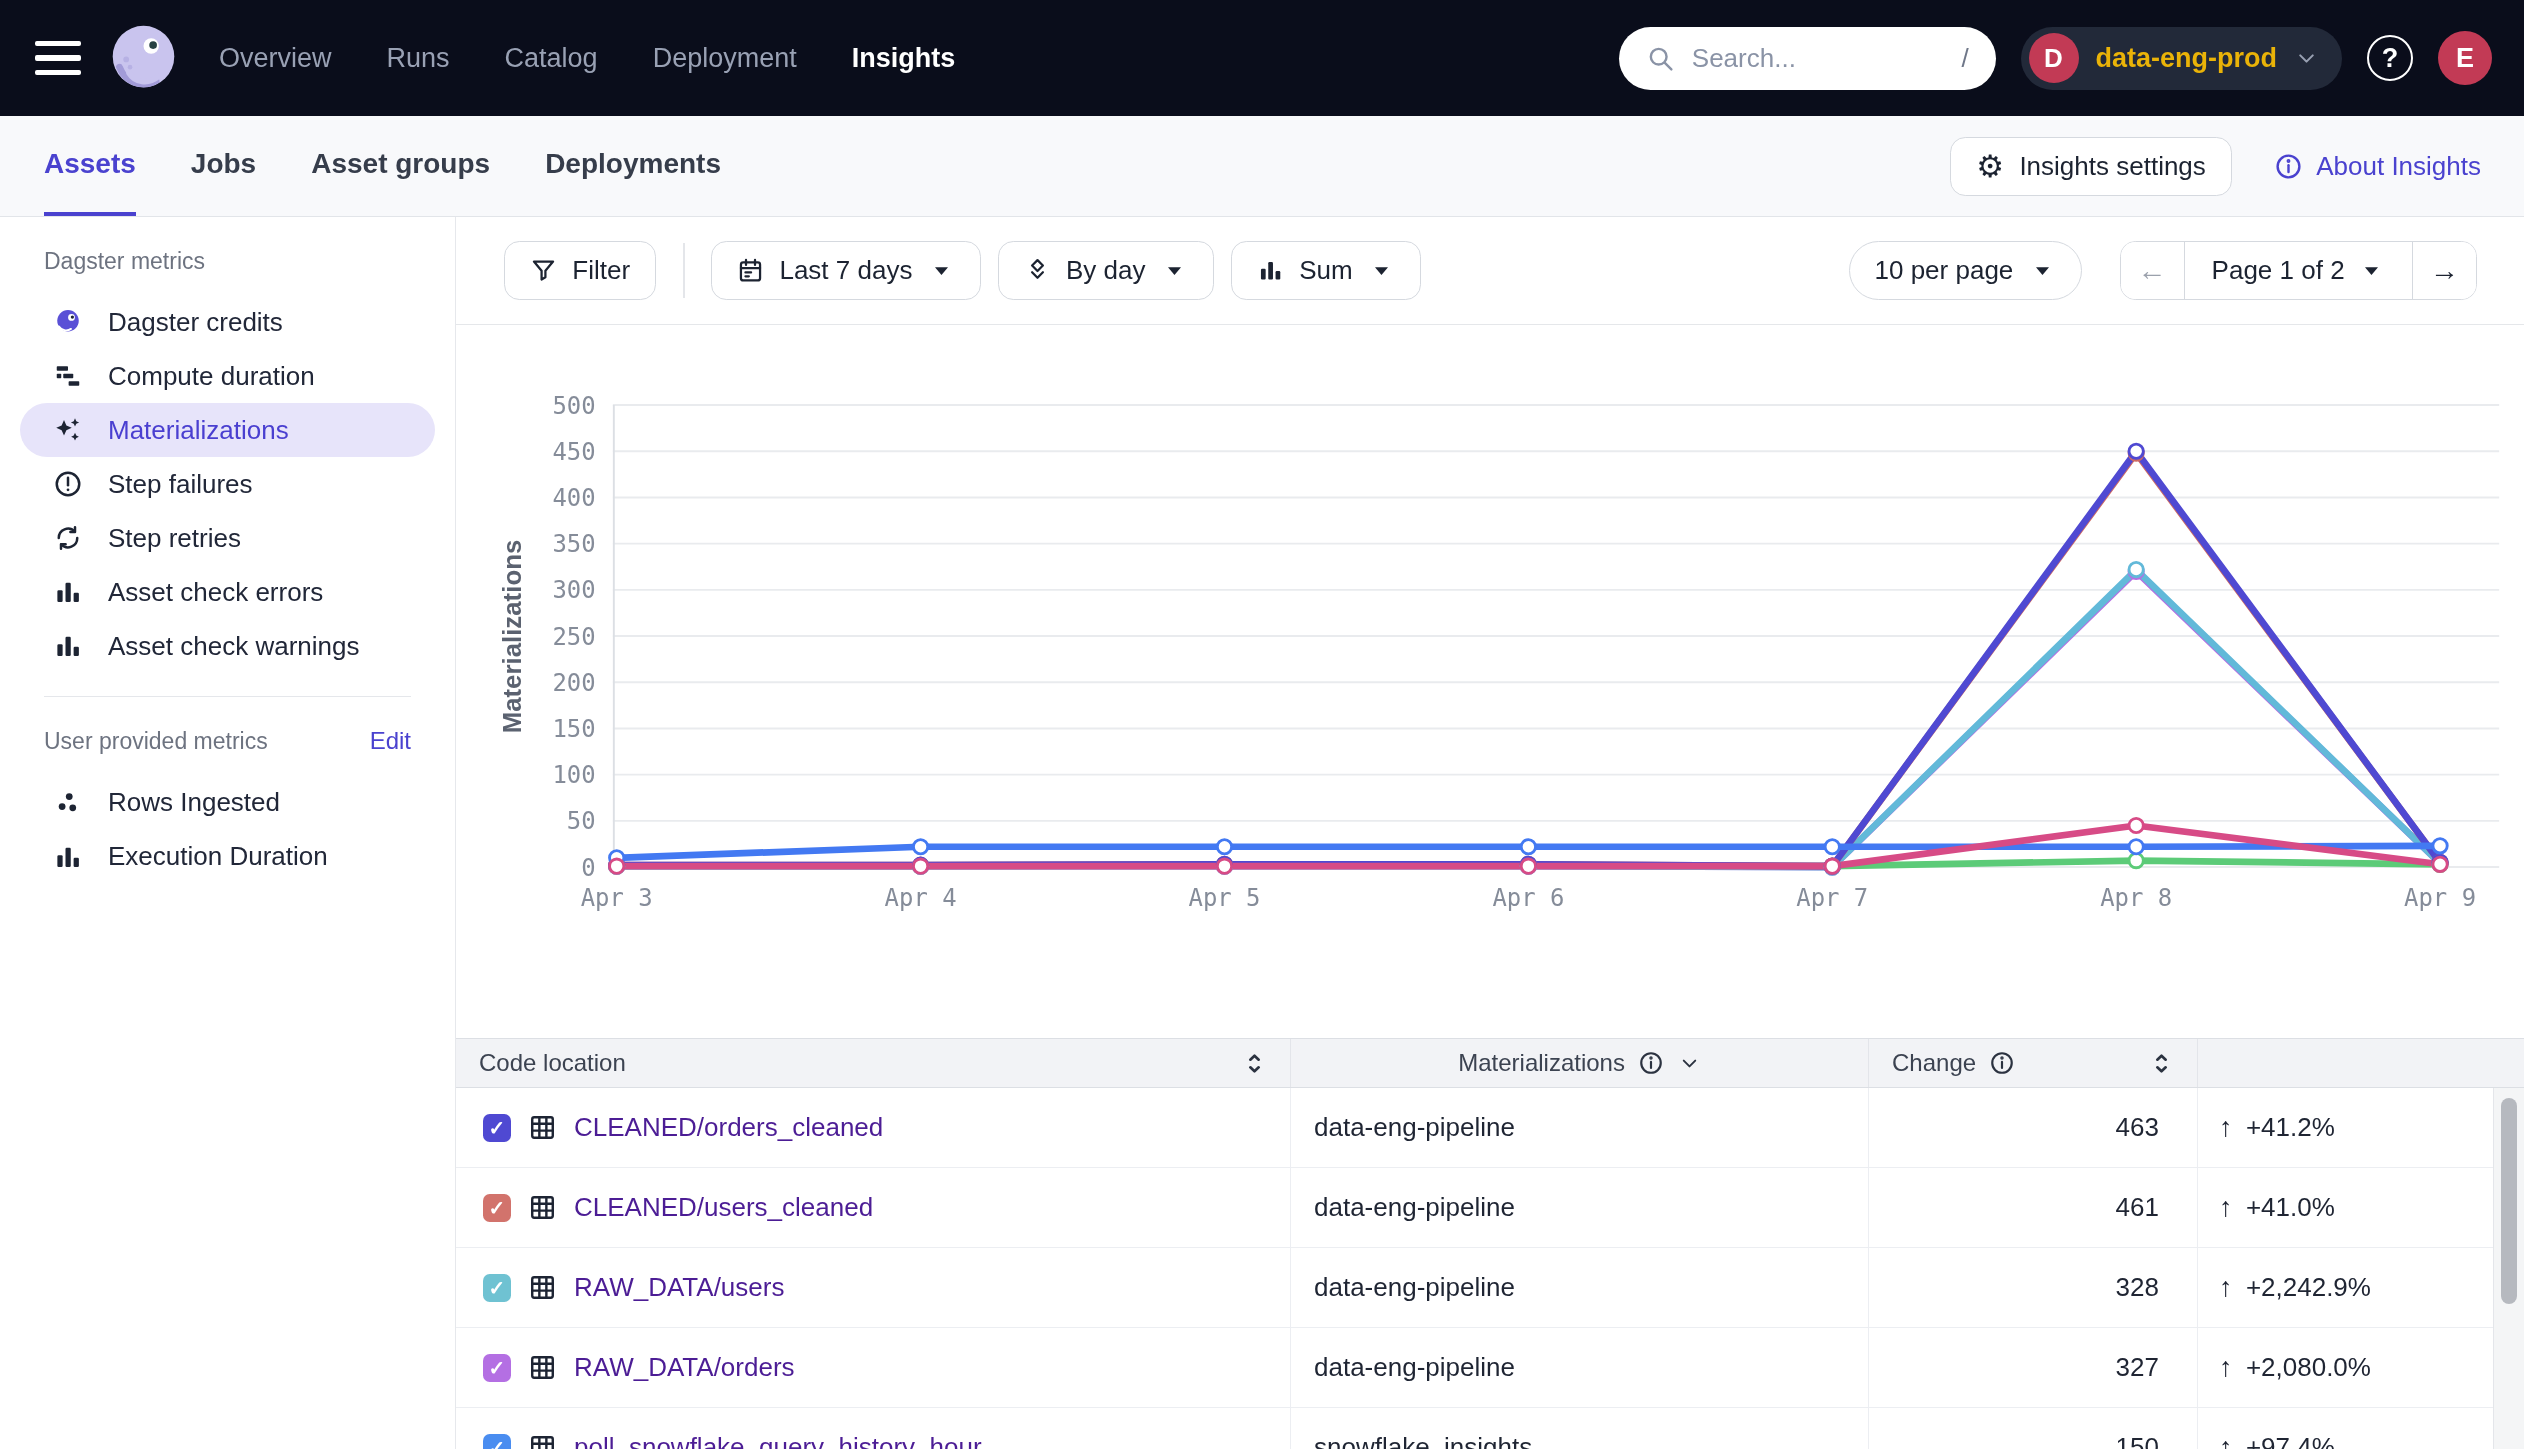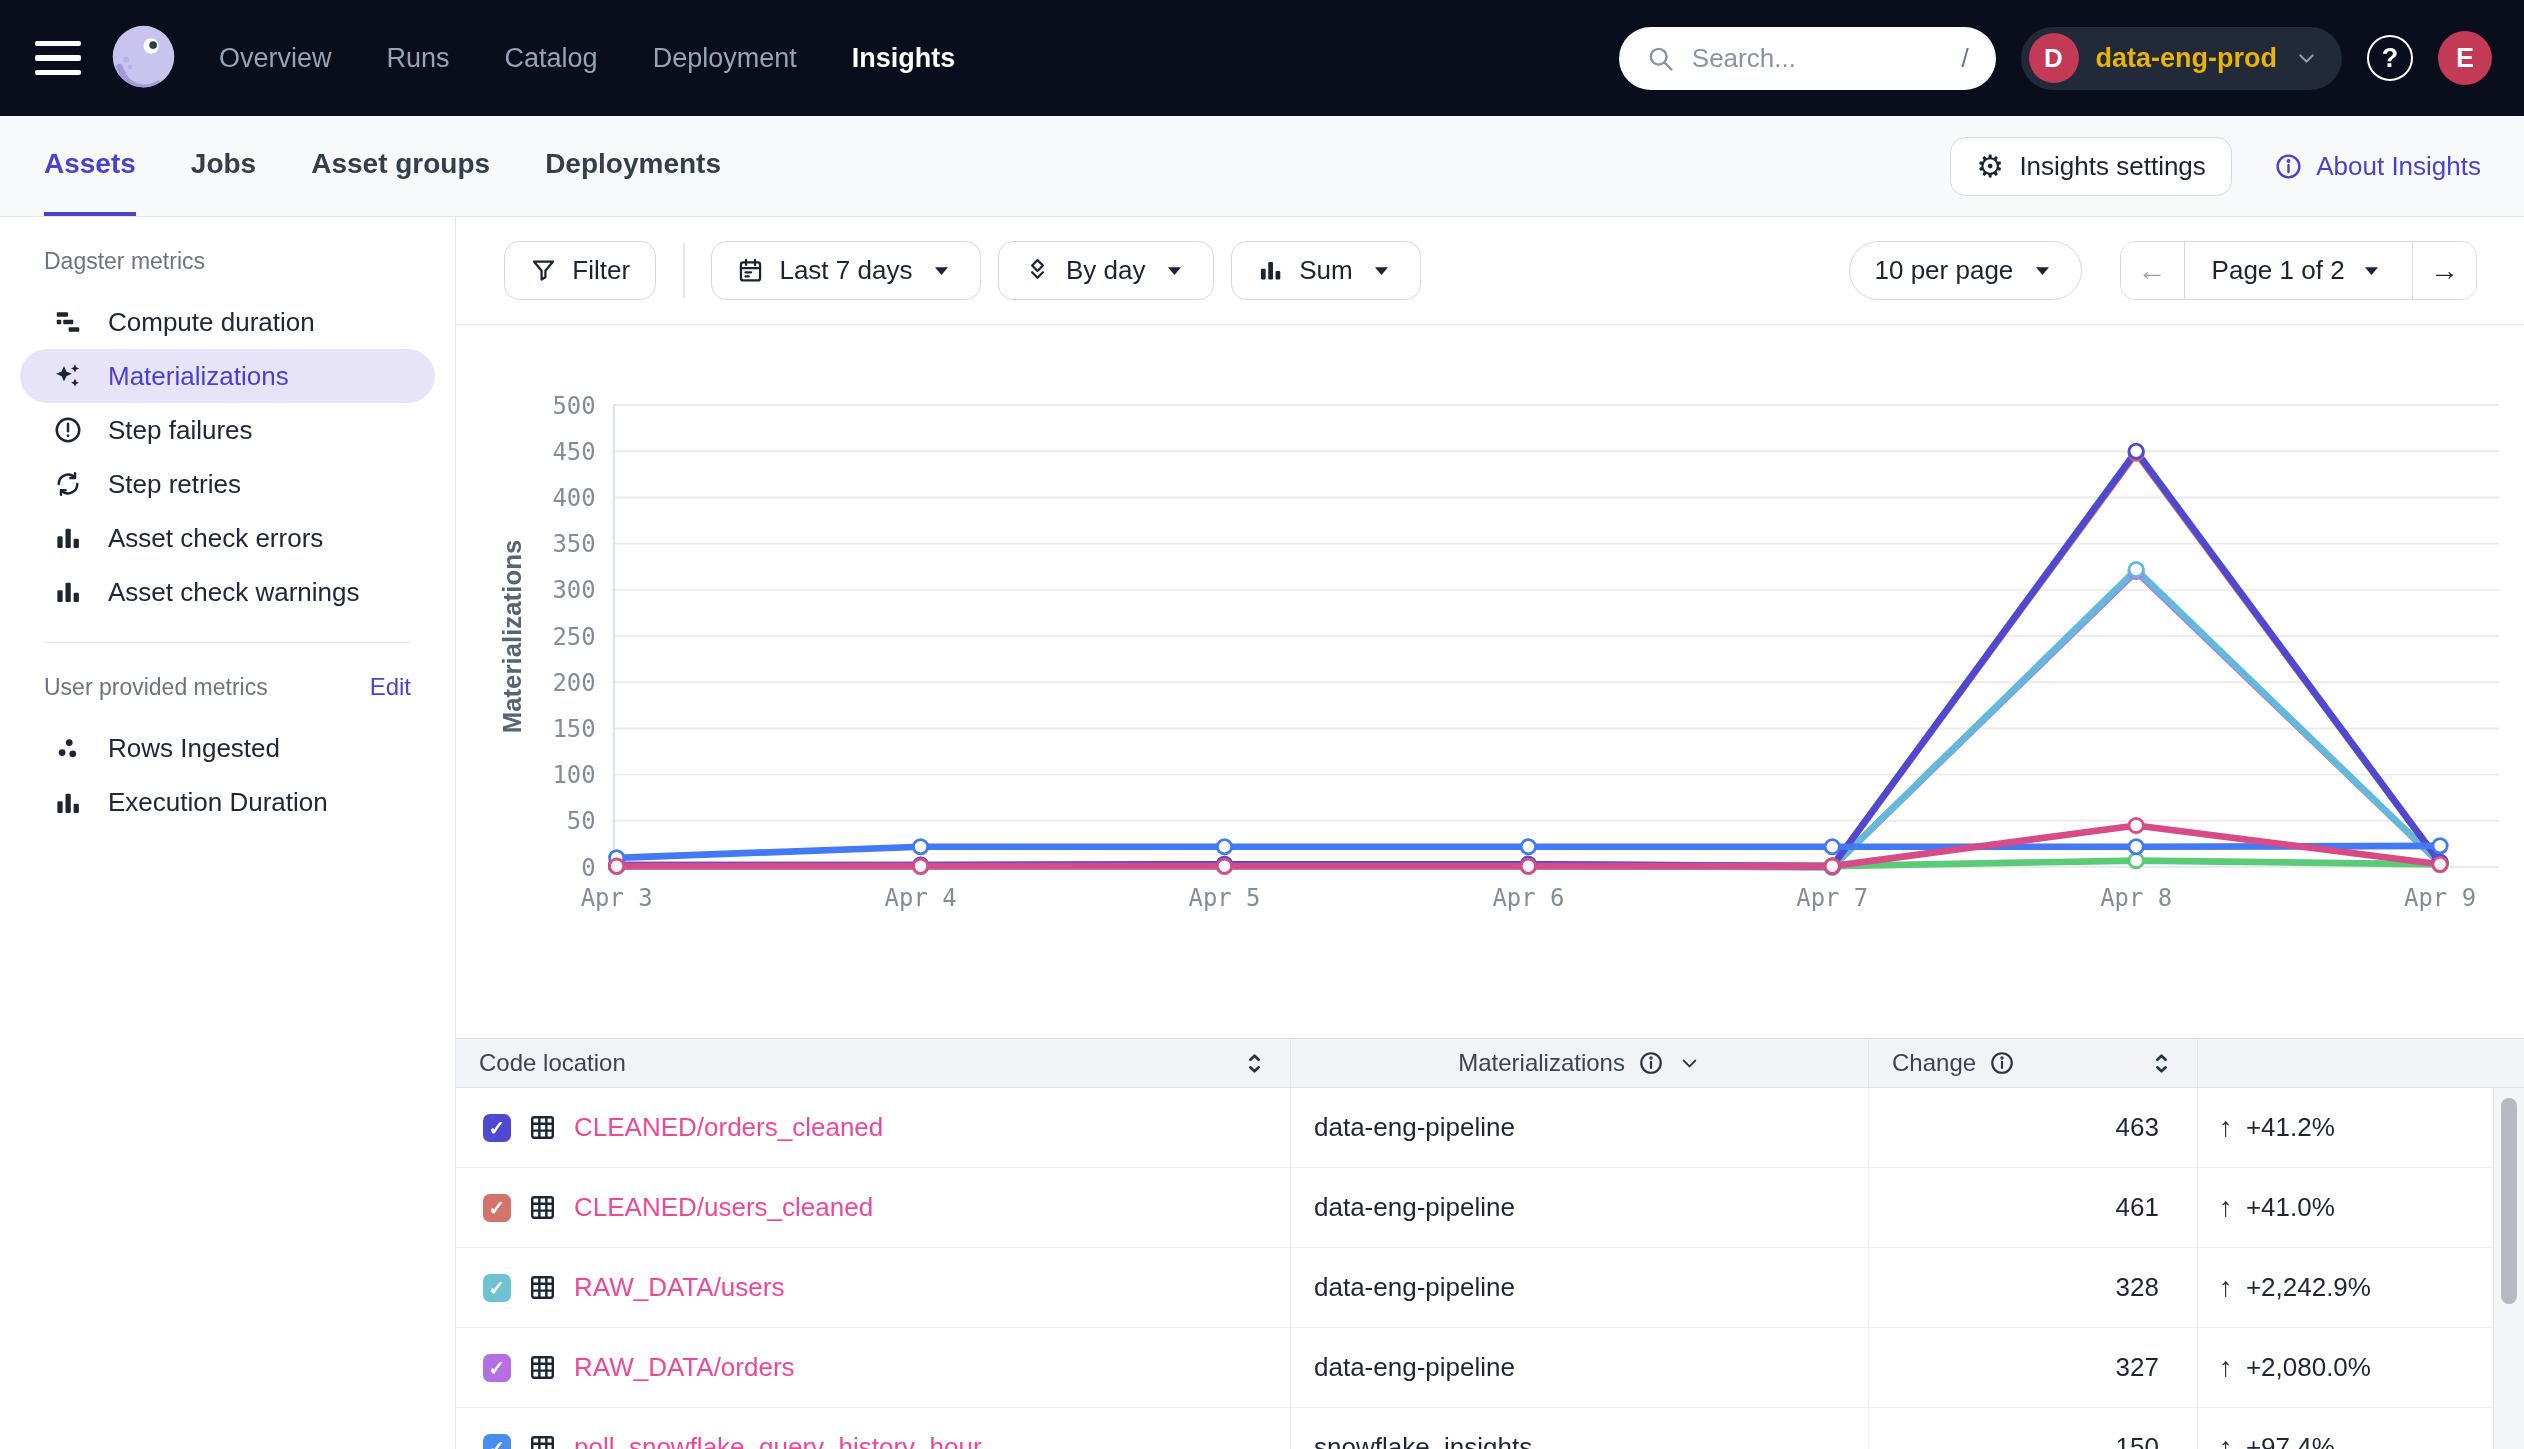"Dagster credits" div.sitem { html: none -> <div> <span> <svg> <circle></circle> <path></path> <circle></circle> <circle></circle> </svg> </span> <span>Dagster credits</span> </div> }
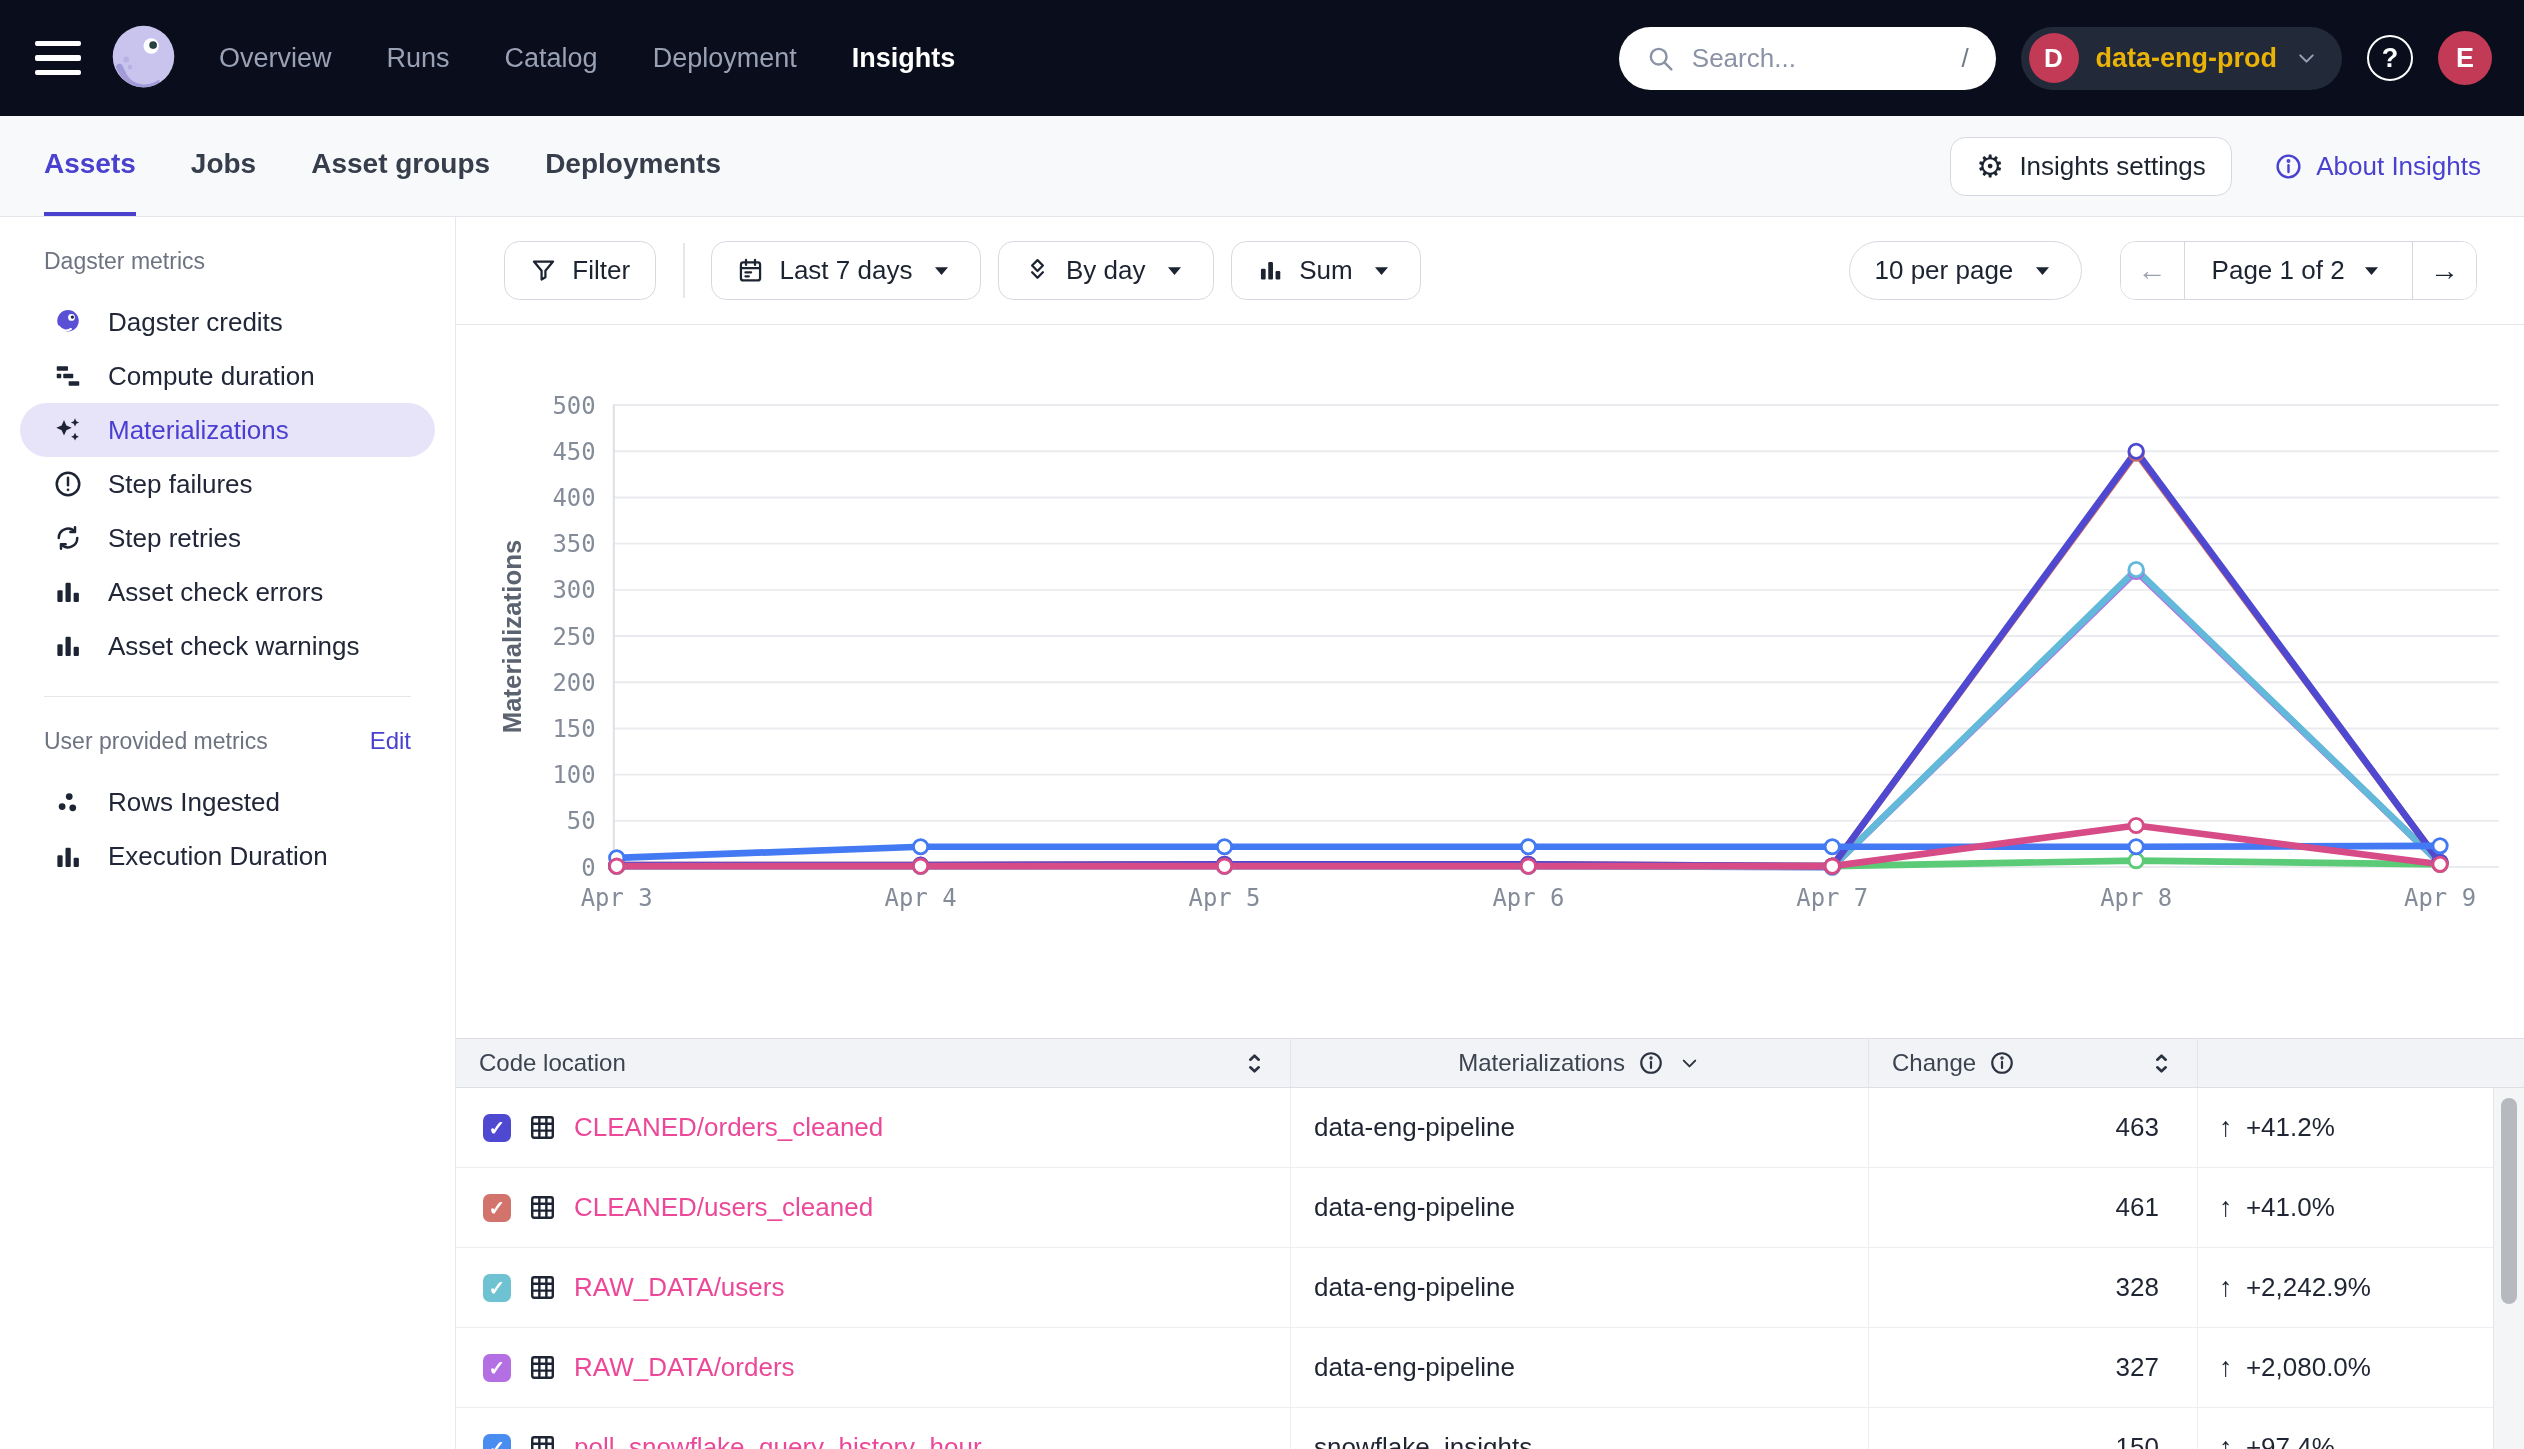"CLEANED/orders_cleaned" .alink { color: #ec4899 -> #4c1d95 }
